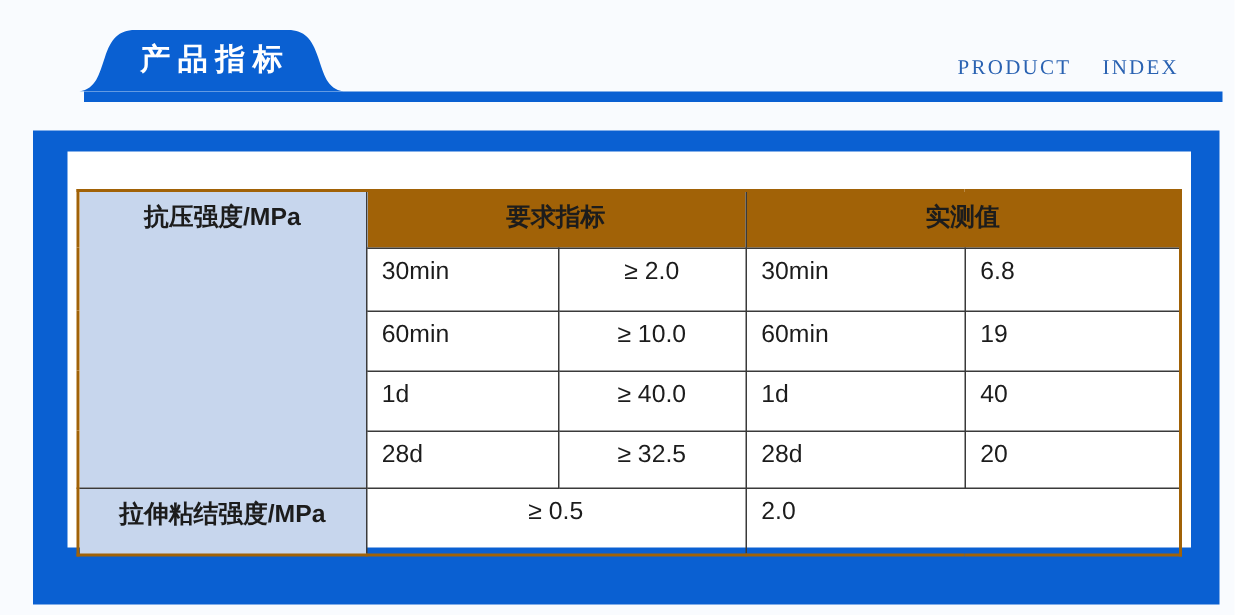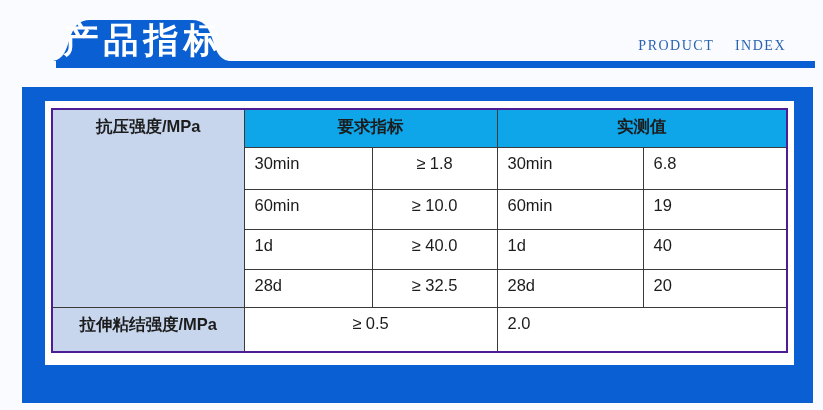"产品指标" .badge-title { font-size: 35px -> 20px }
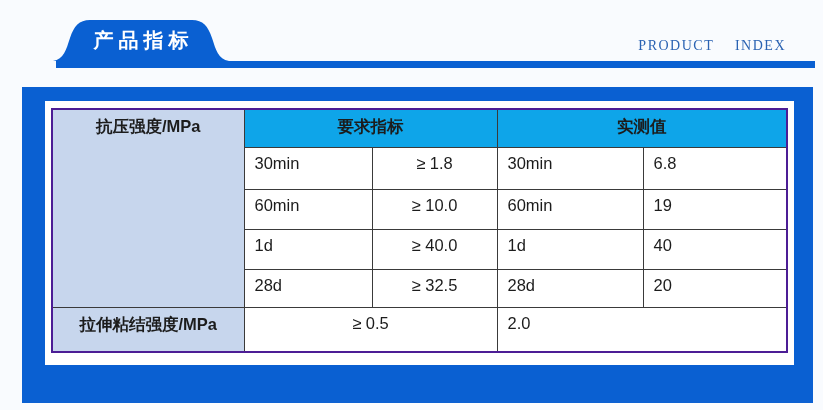"抗压强度/MPa" table.spec { border: 2px solid #4c1d95 -> 2px solid #a16207; margin: 7px 0 0 6px -> 25px 0 0 6px }
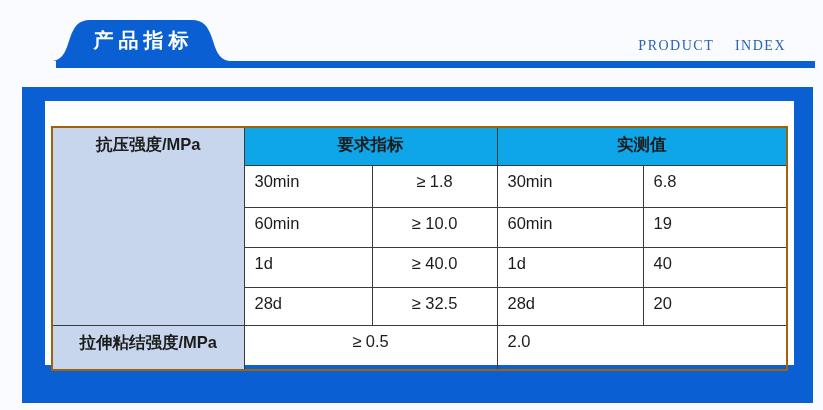"要求指标" td.hdr { background: #0ea5e9 -> #a16207 }
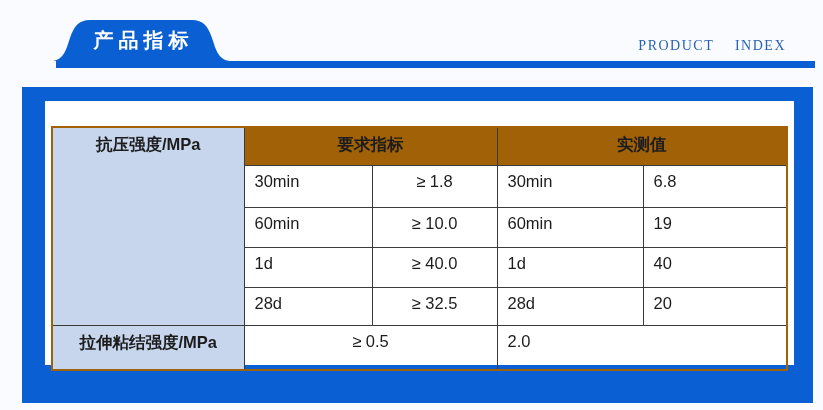"≥ 1.8" td.ctr { text: 1.8 -> 2.0 }
